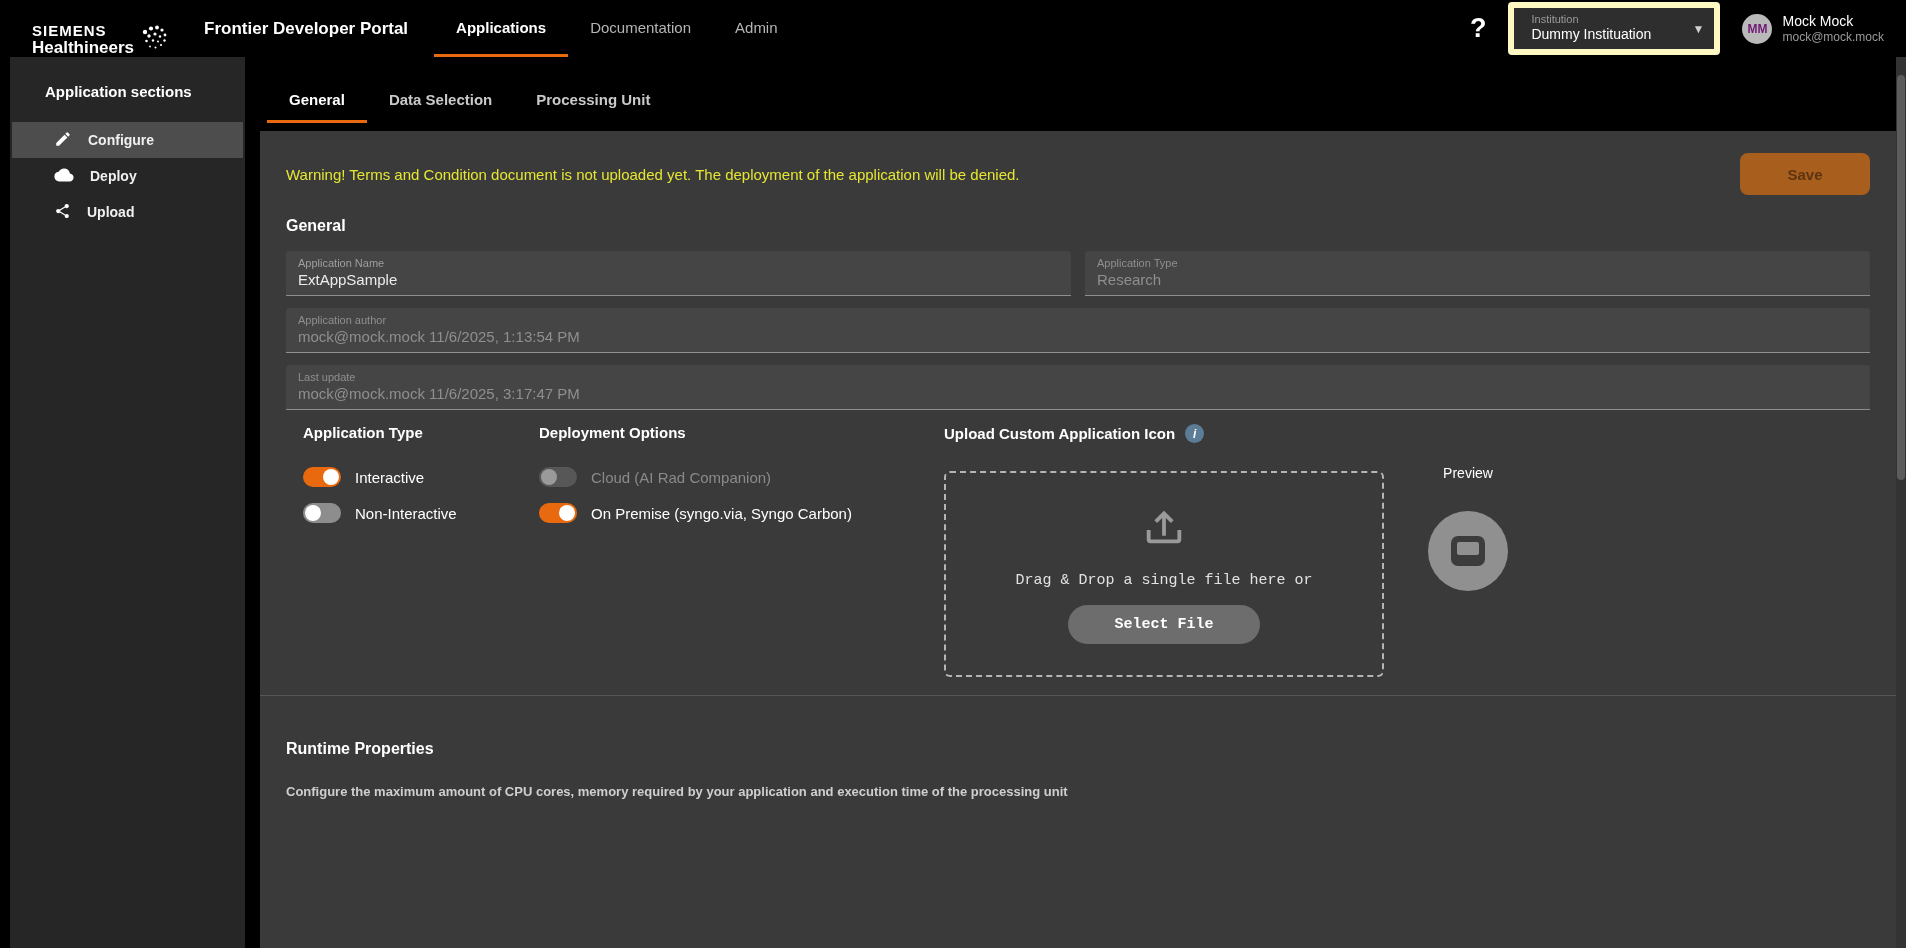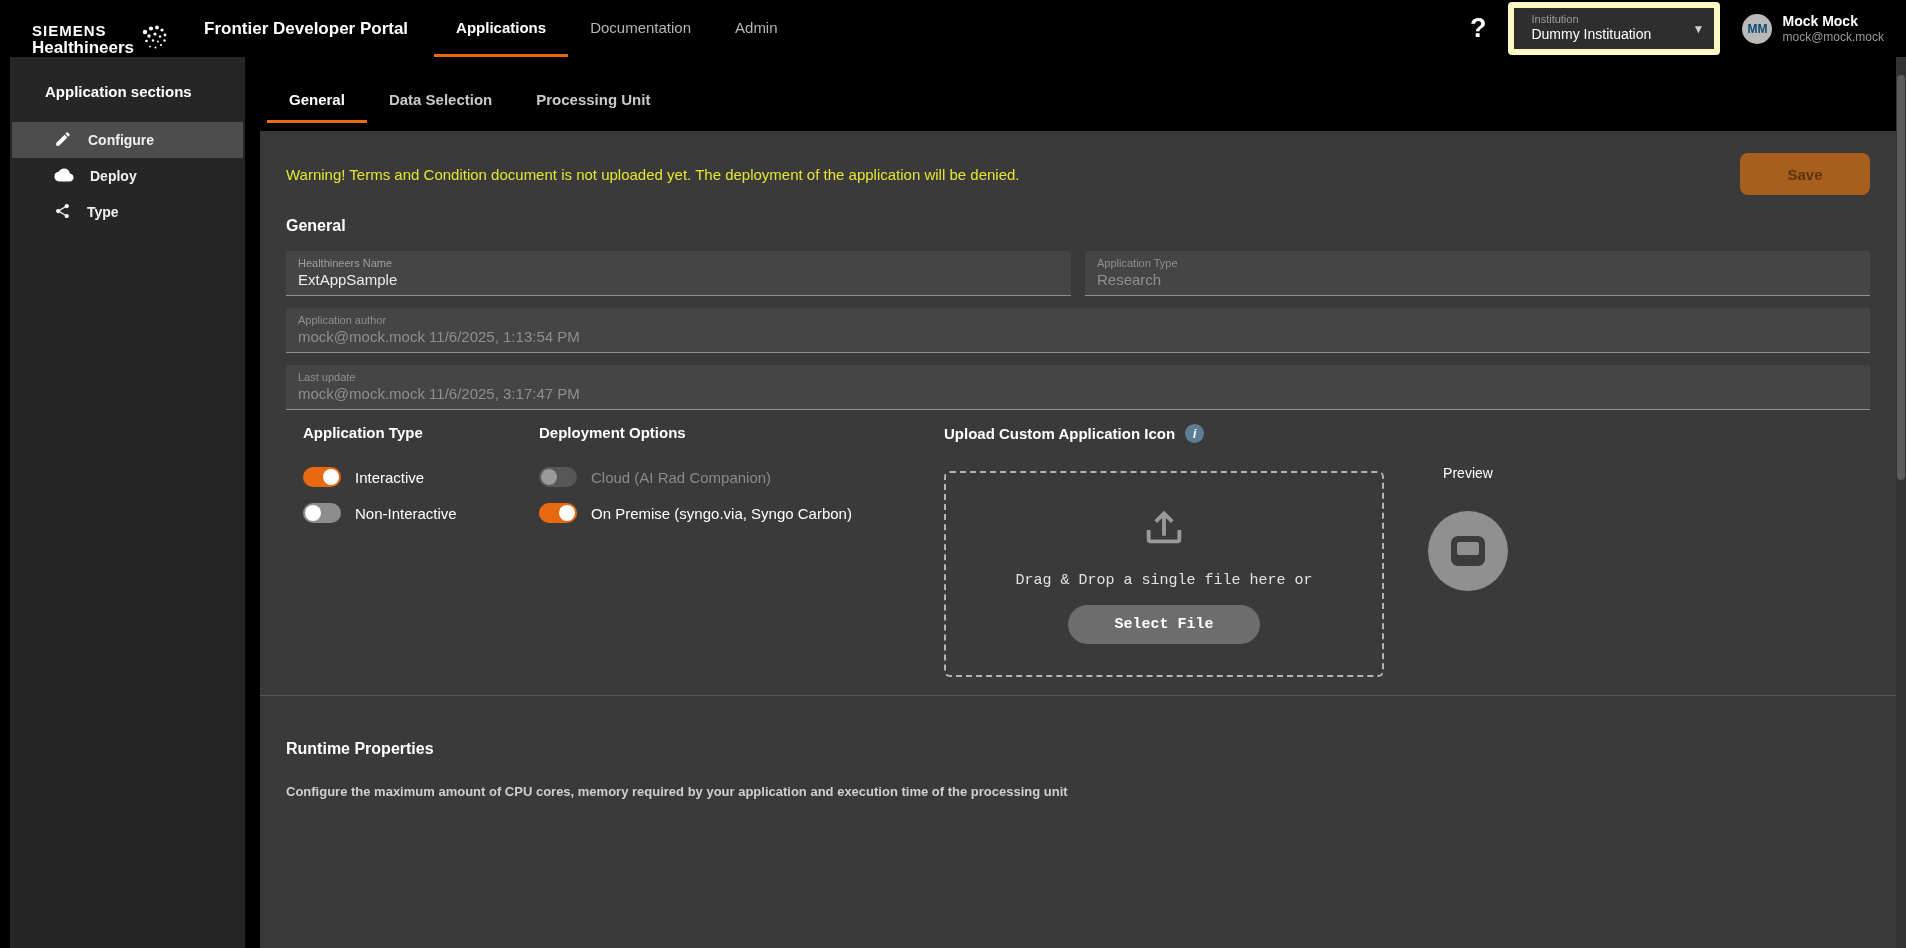"MM" .avatar { color: #0c4a6e -> #701a75 }
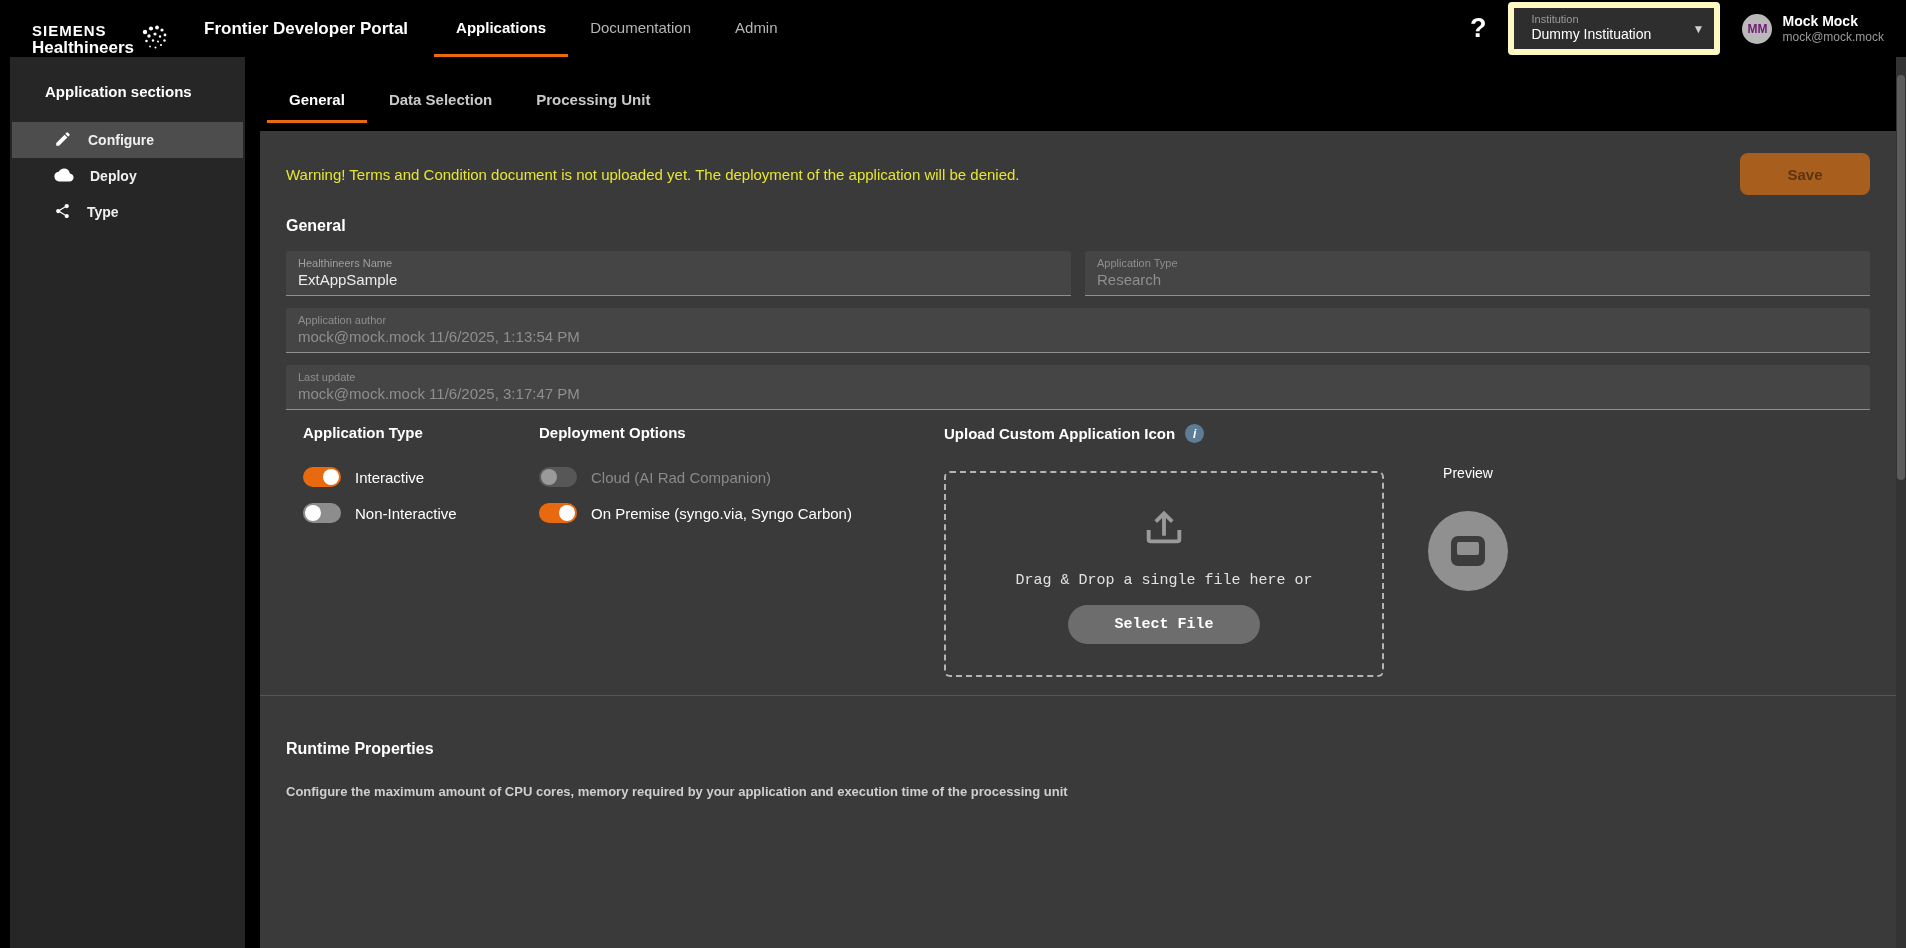"Mock Mock" .user-name { font-weight: bold -> normal }
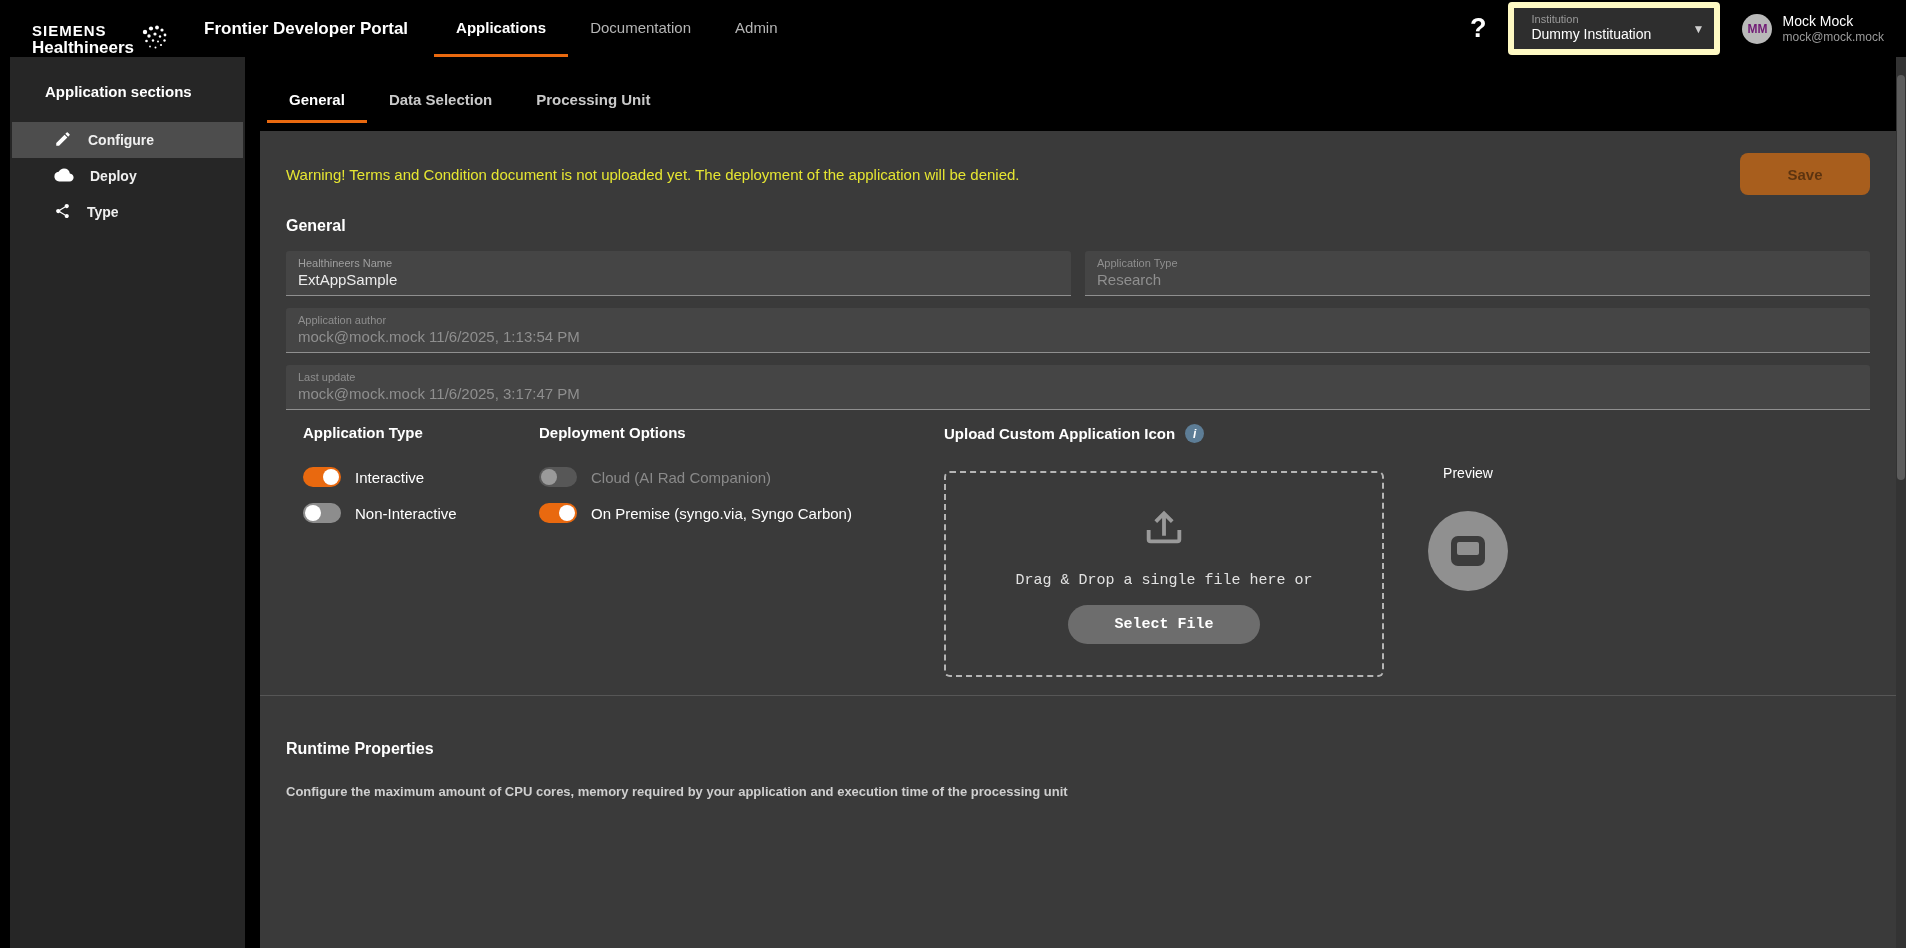"Type" span { text: Type -> Upload }
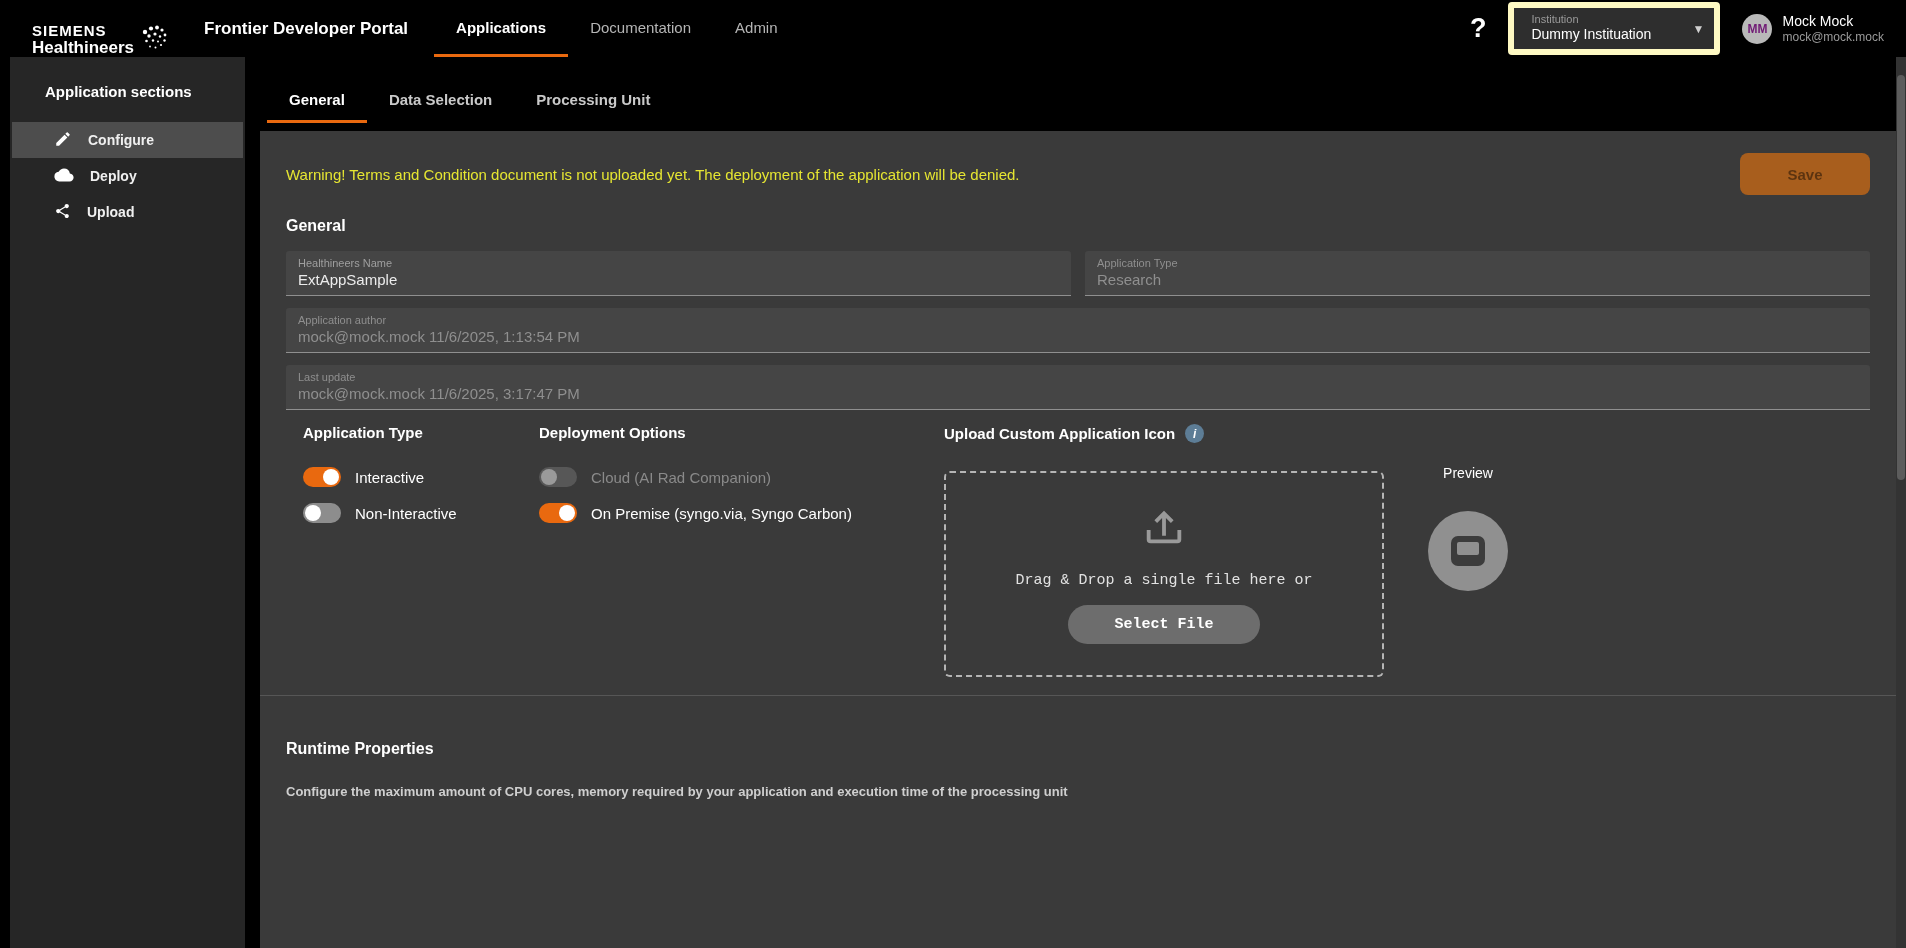"Healthineers Name" span.field-label { text: Healthineers -> Application }
